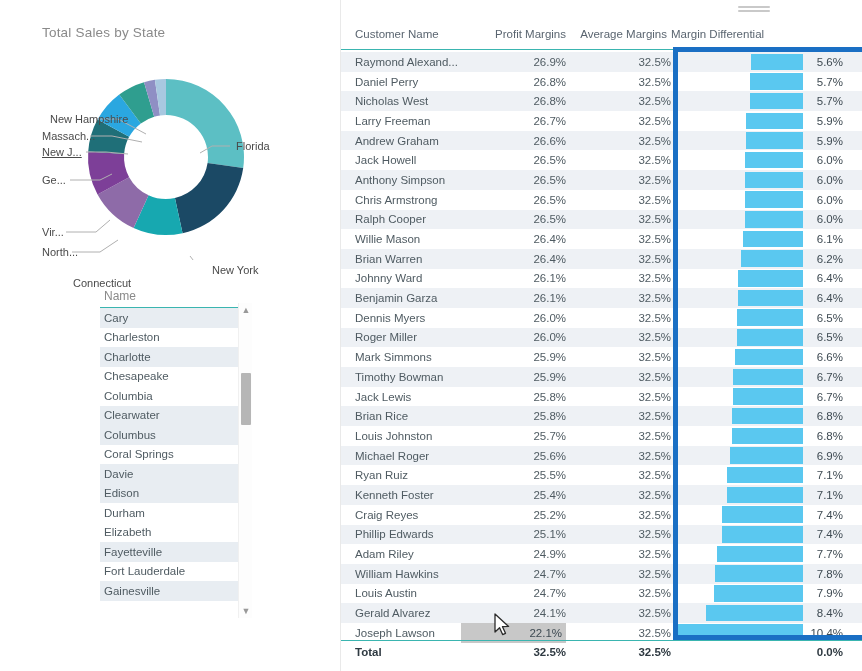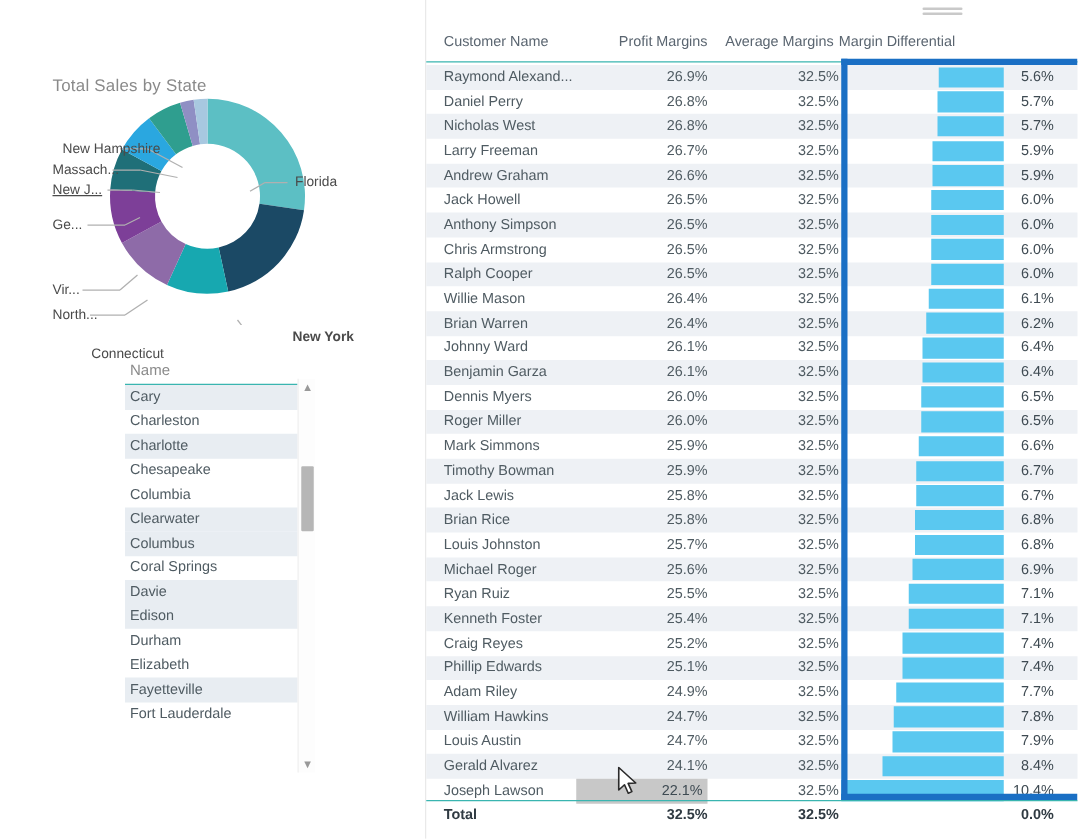"Total Sales by State" #donut-title { margin-top: 36px -> none }
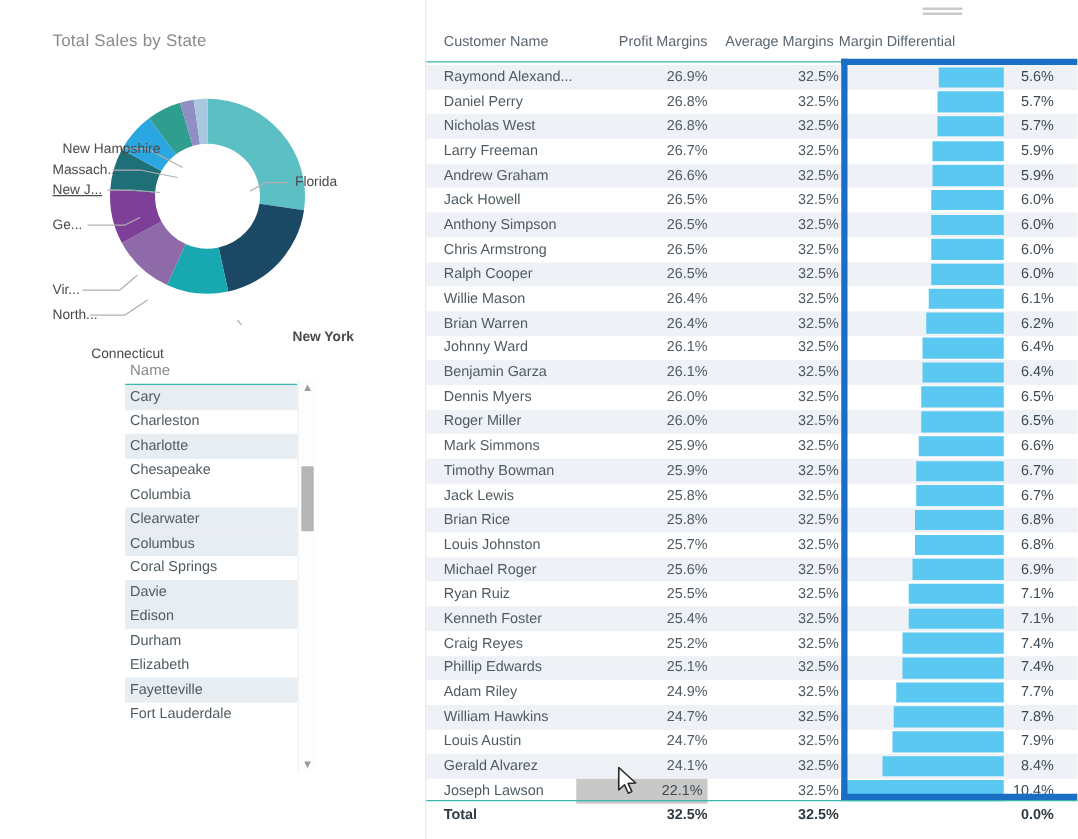"New York" div.donut-label { font-weight: bold -> none; left: 234px -> 212px }
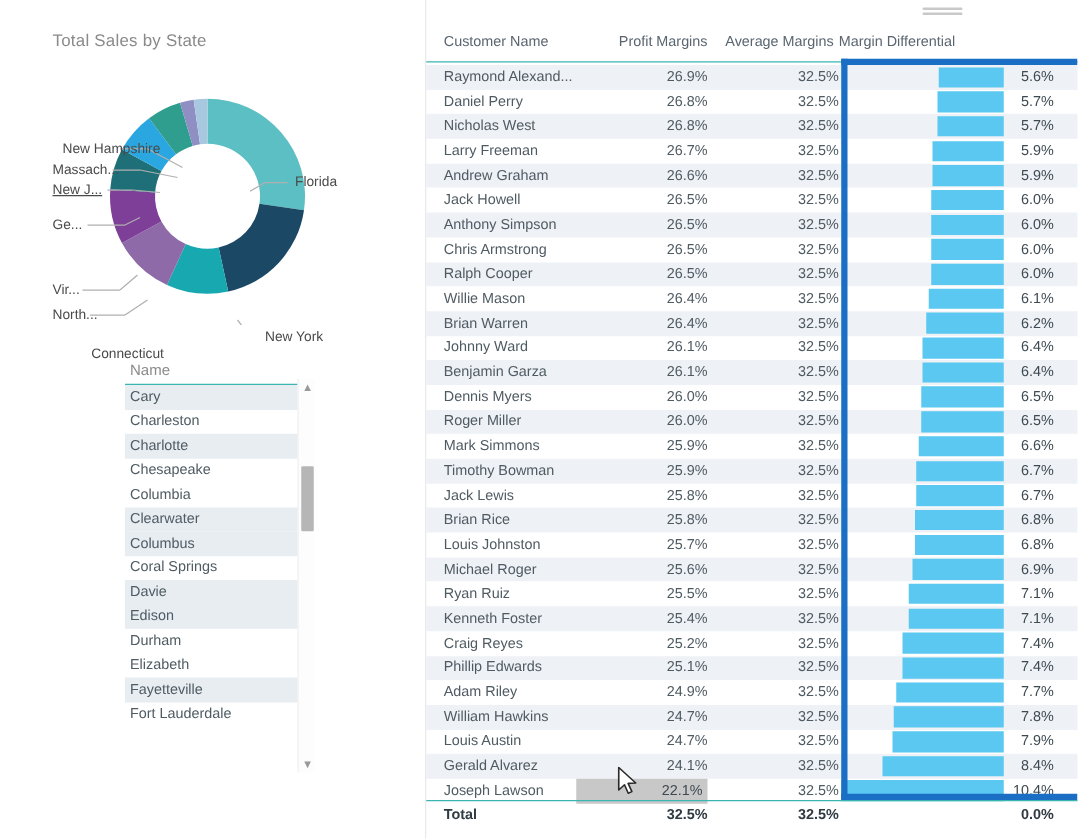"Gainesville" div.slicer-item { html: none -> <div>Gainesville</div> }
